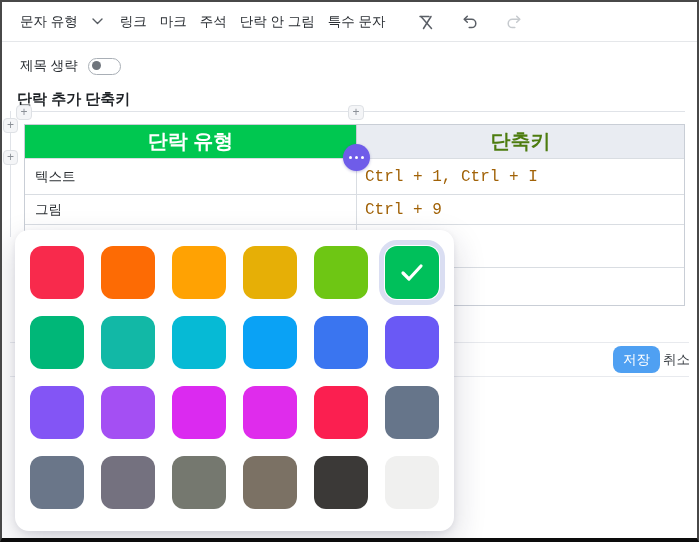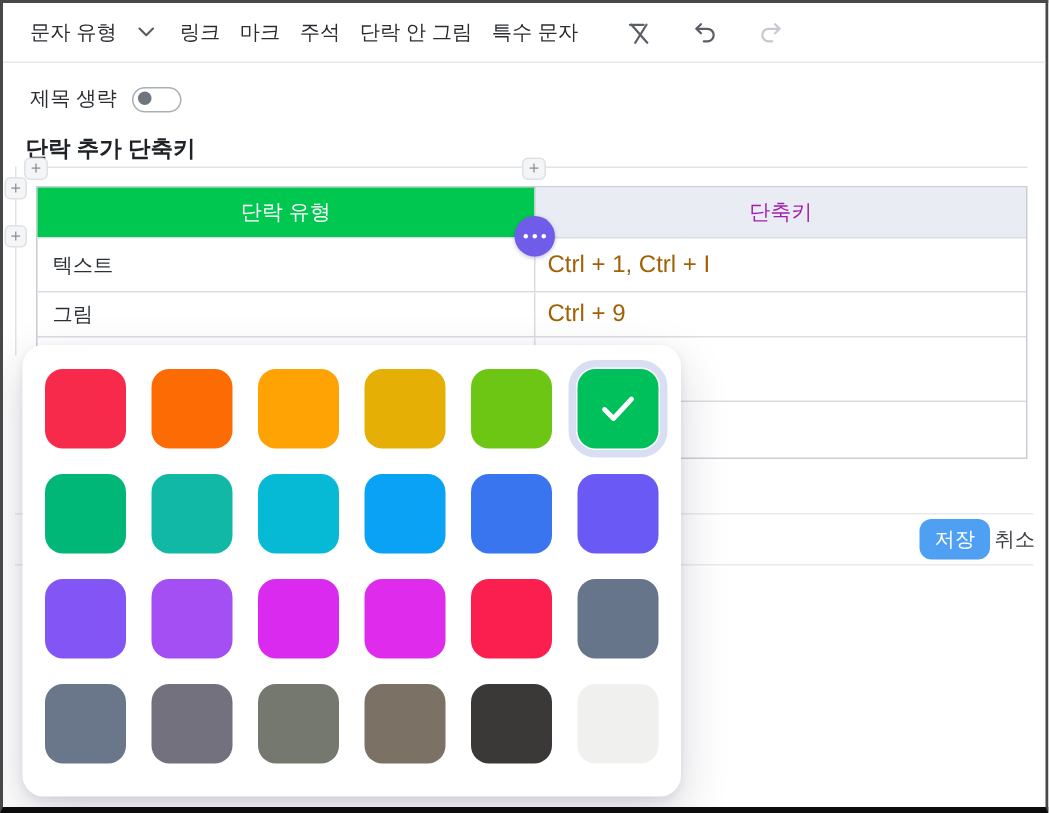"단락 유형" .th { font-size: 14px -> 20px; font-weight: normal -> bold }
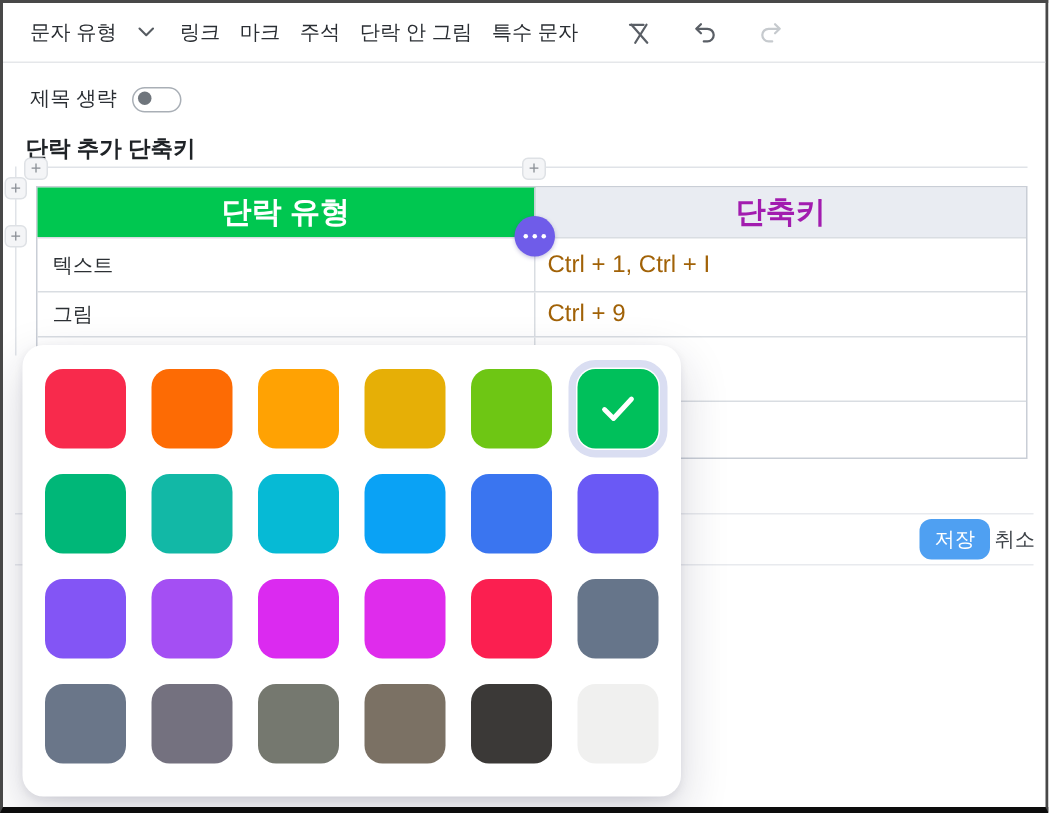"단축키" .th2 { color: #a21caf -> #4d7c0f }
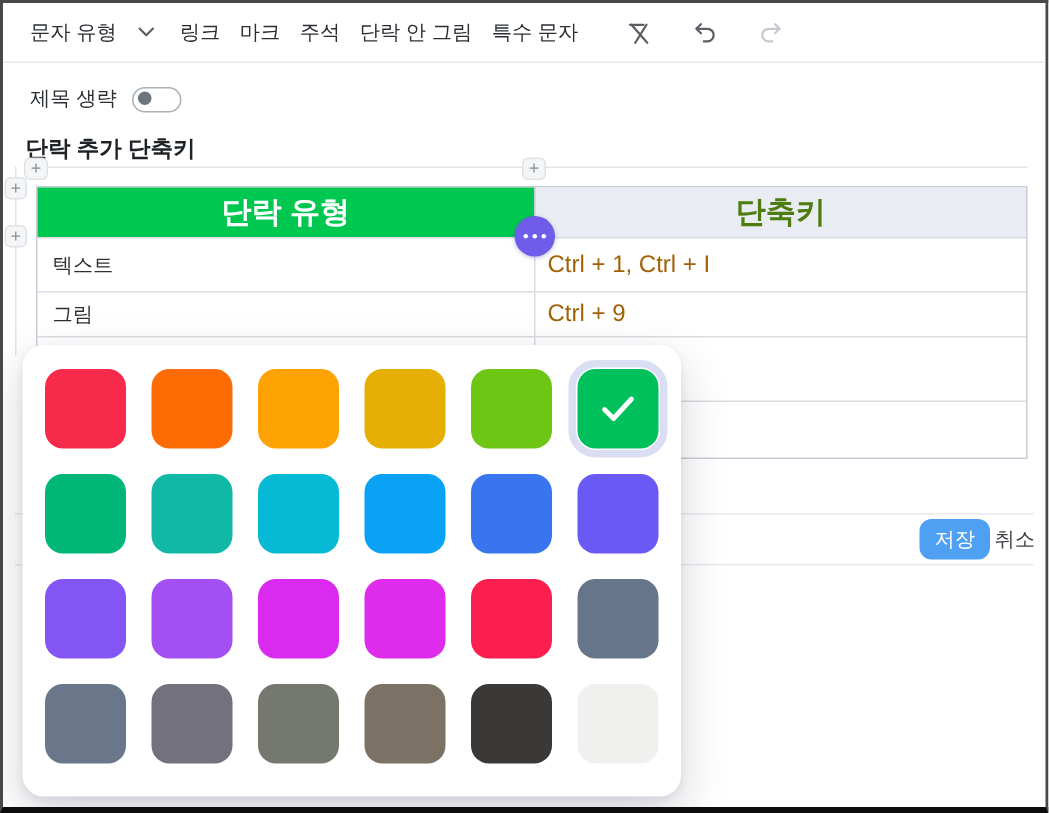"텍스트" .tcell { font-family: none -> Liberation Mono, monospace }
